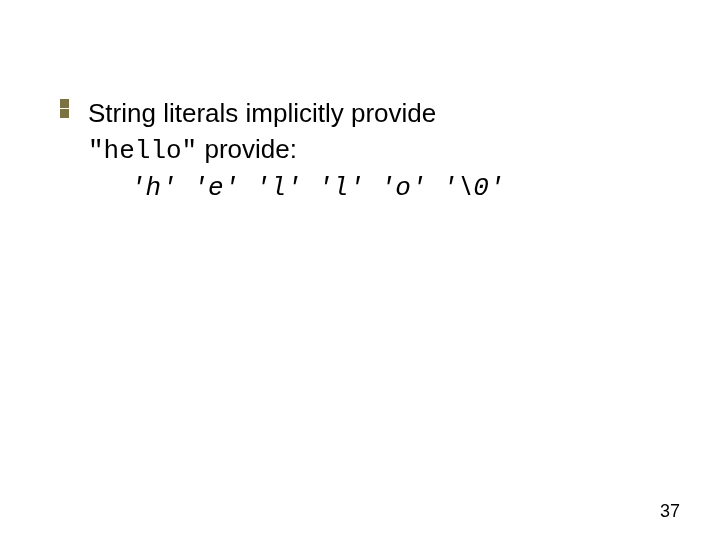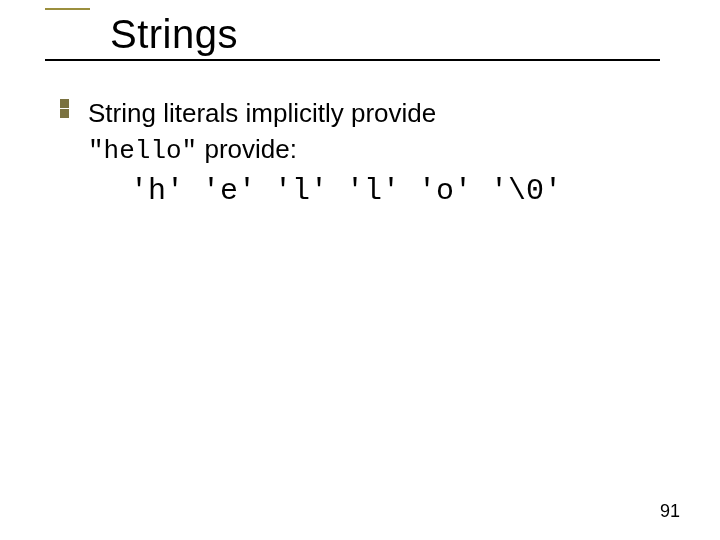"Strings" div.title-wrap { html: <div> <div></div> <div>Strings</div> <div></div> </div> -> none }
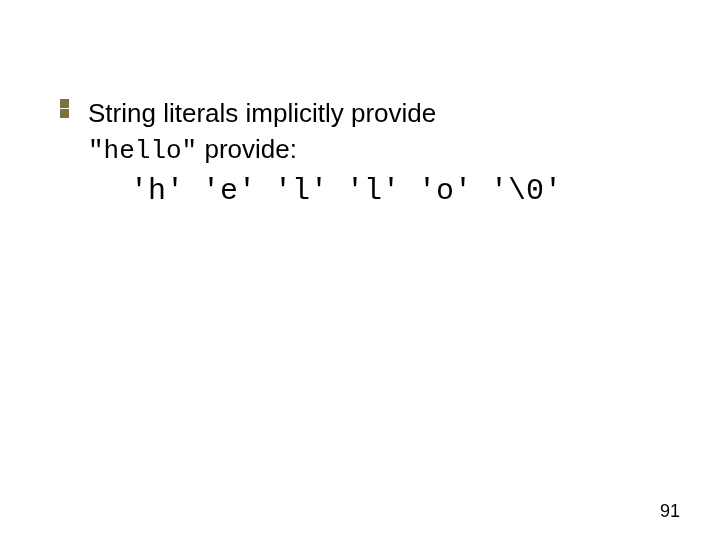"'h' 'e' 'l' 'l' 'o'" .sub2 { font-size: 30px -> 26px; font-style: none -> italic }
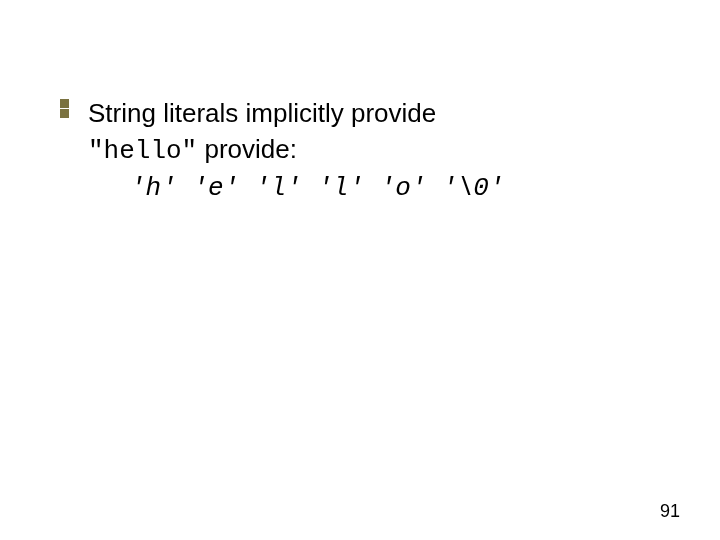"91" div.pagenum { text: 91 -> 37 }
